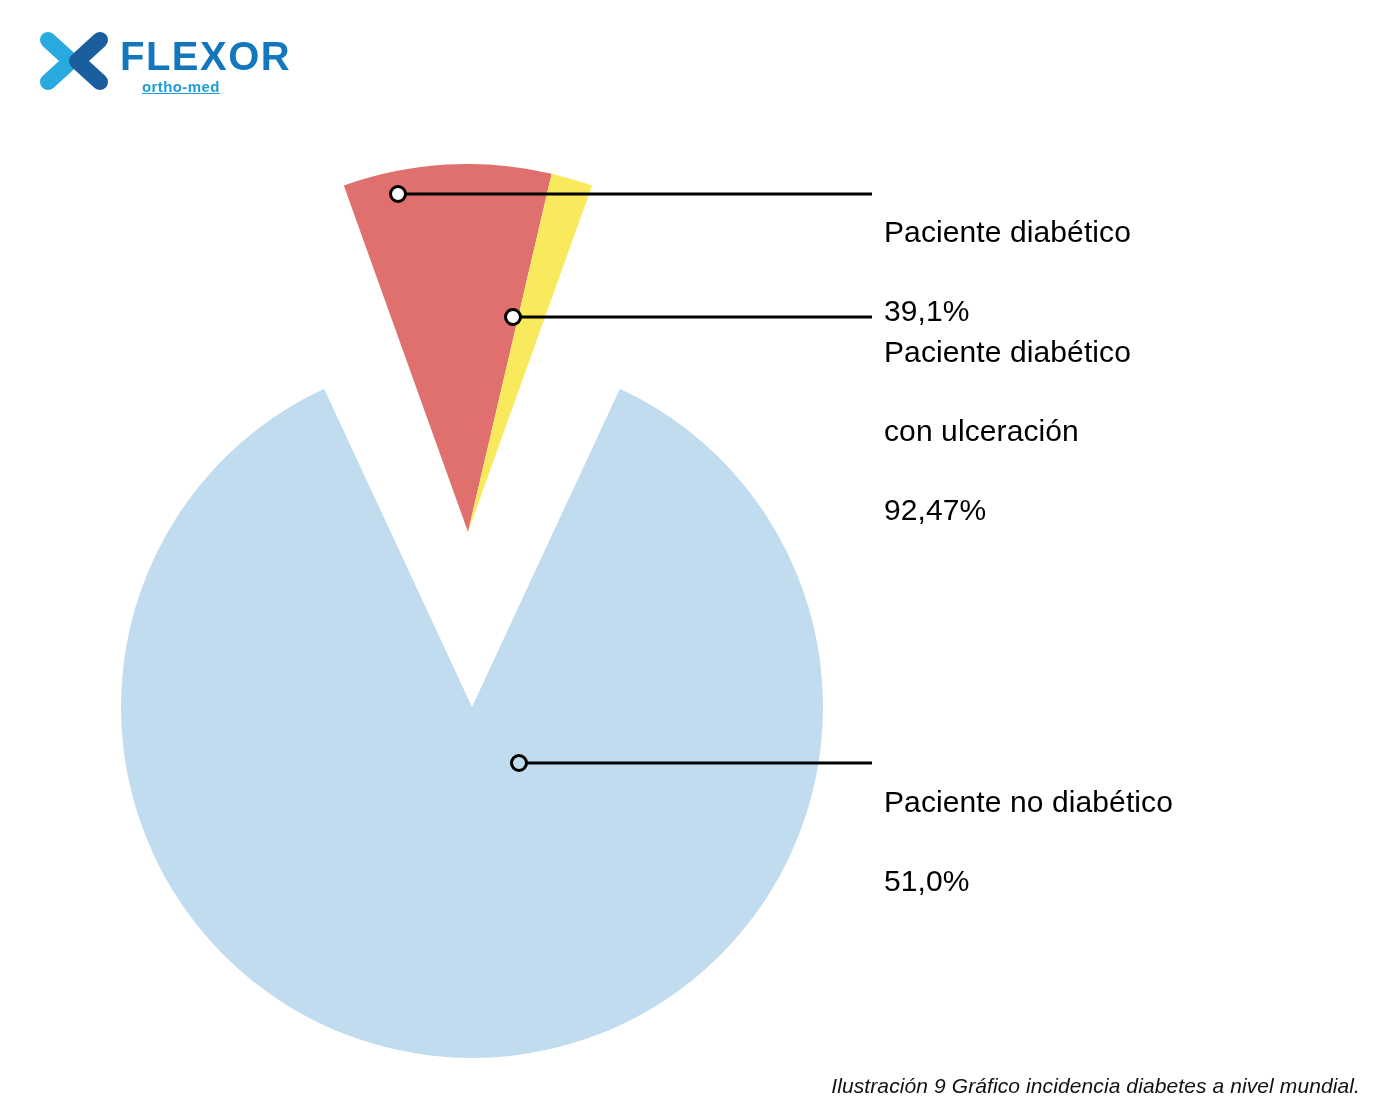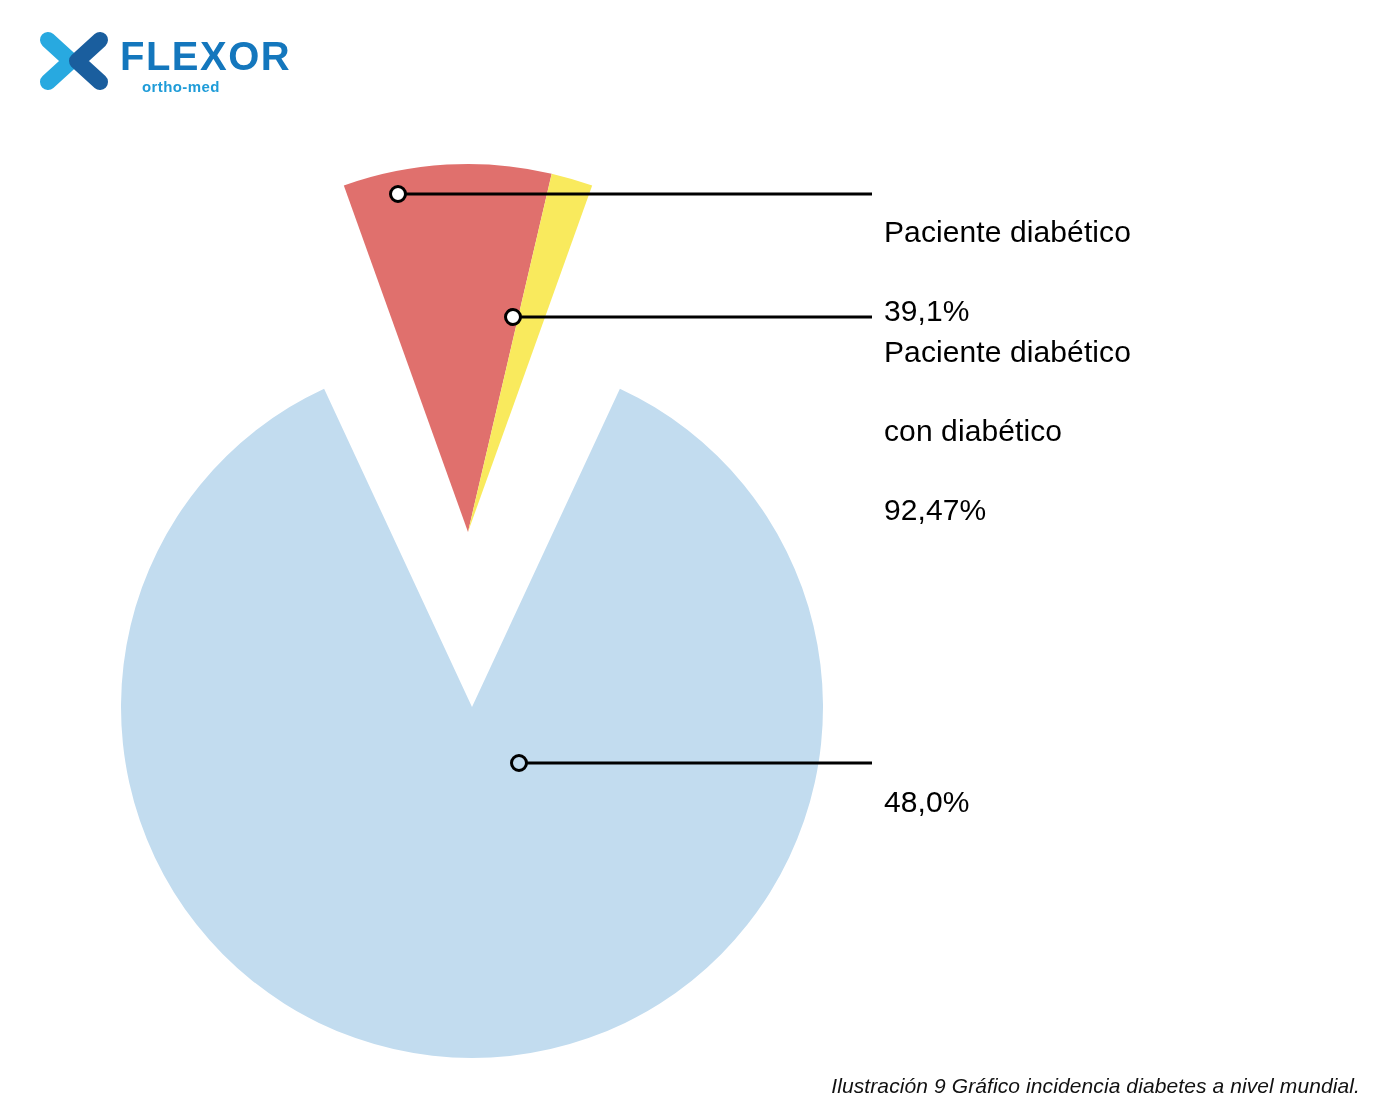"ortho-med" #logo .logo-sub { text-decoration: none -> underline }
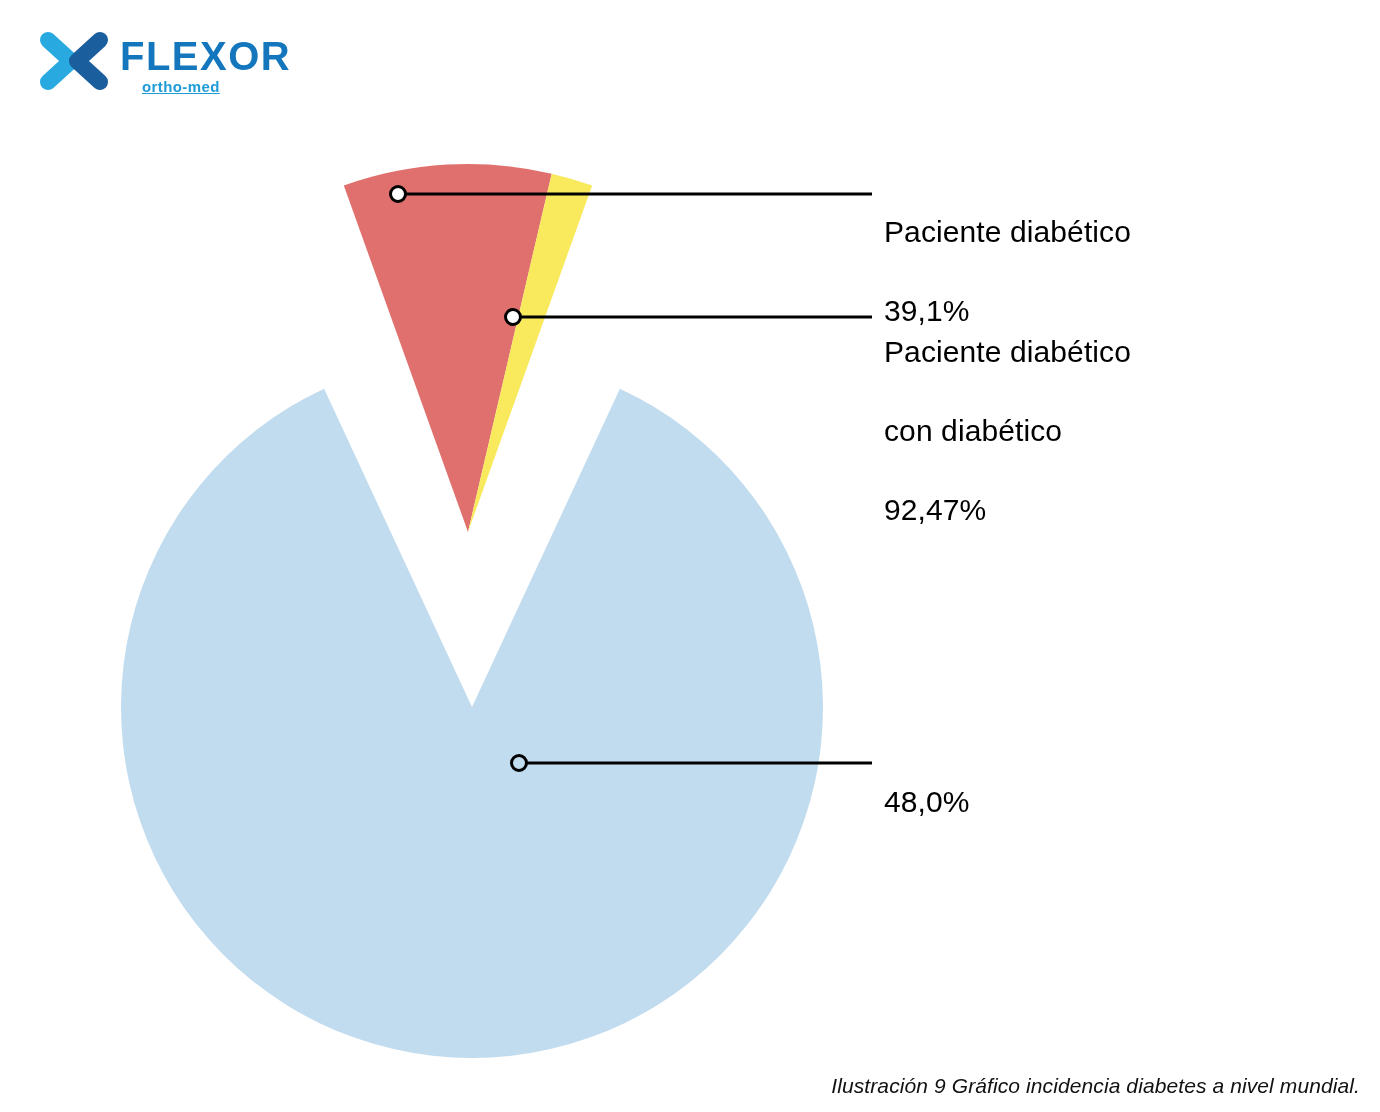"con diabético" span.lbl-name { text: diabético -> ulceración }
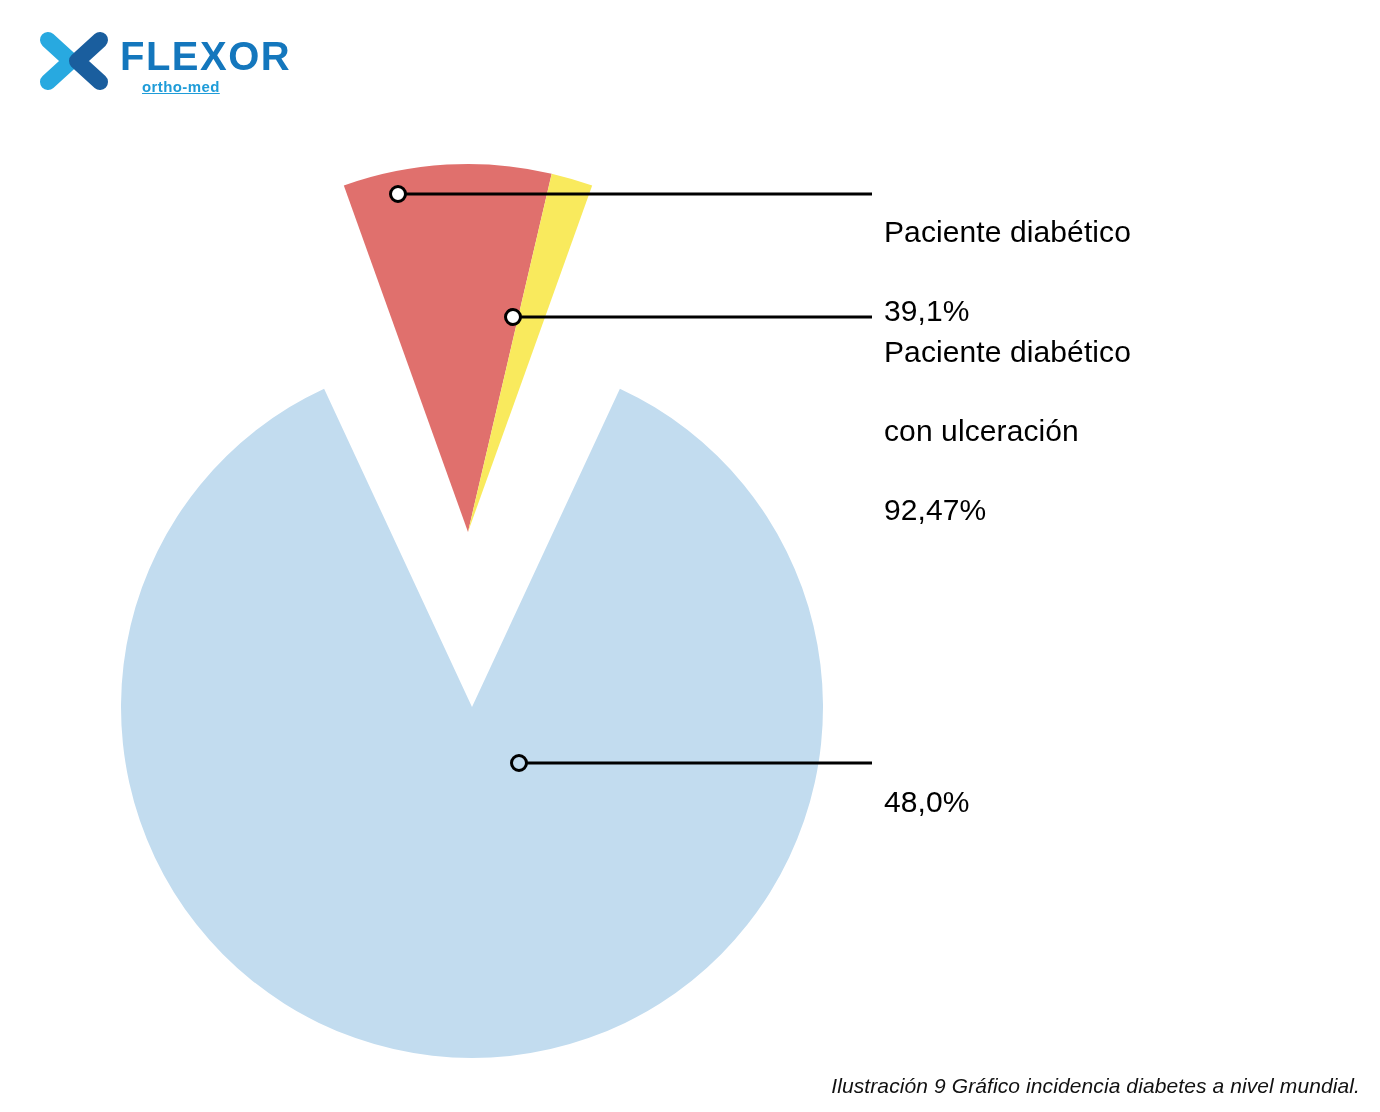"Paciente no diabético" span.lbl-name { html: none -> <span>Paciente no diabético</span> }
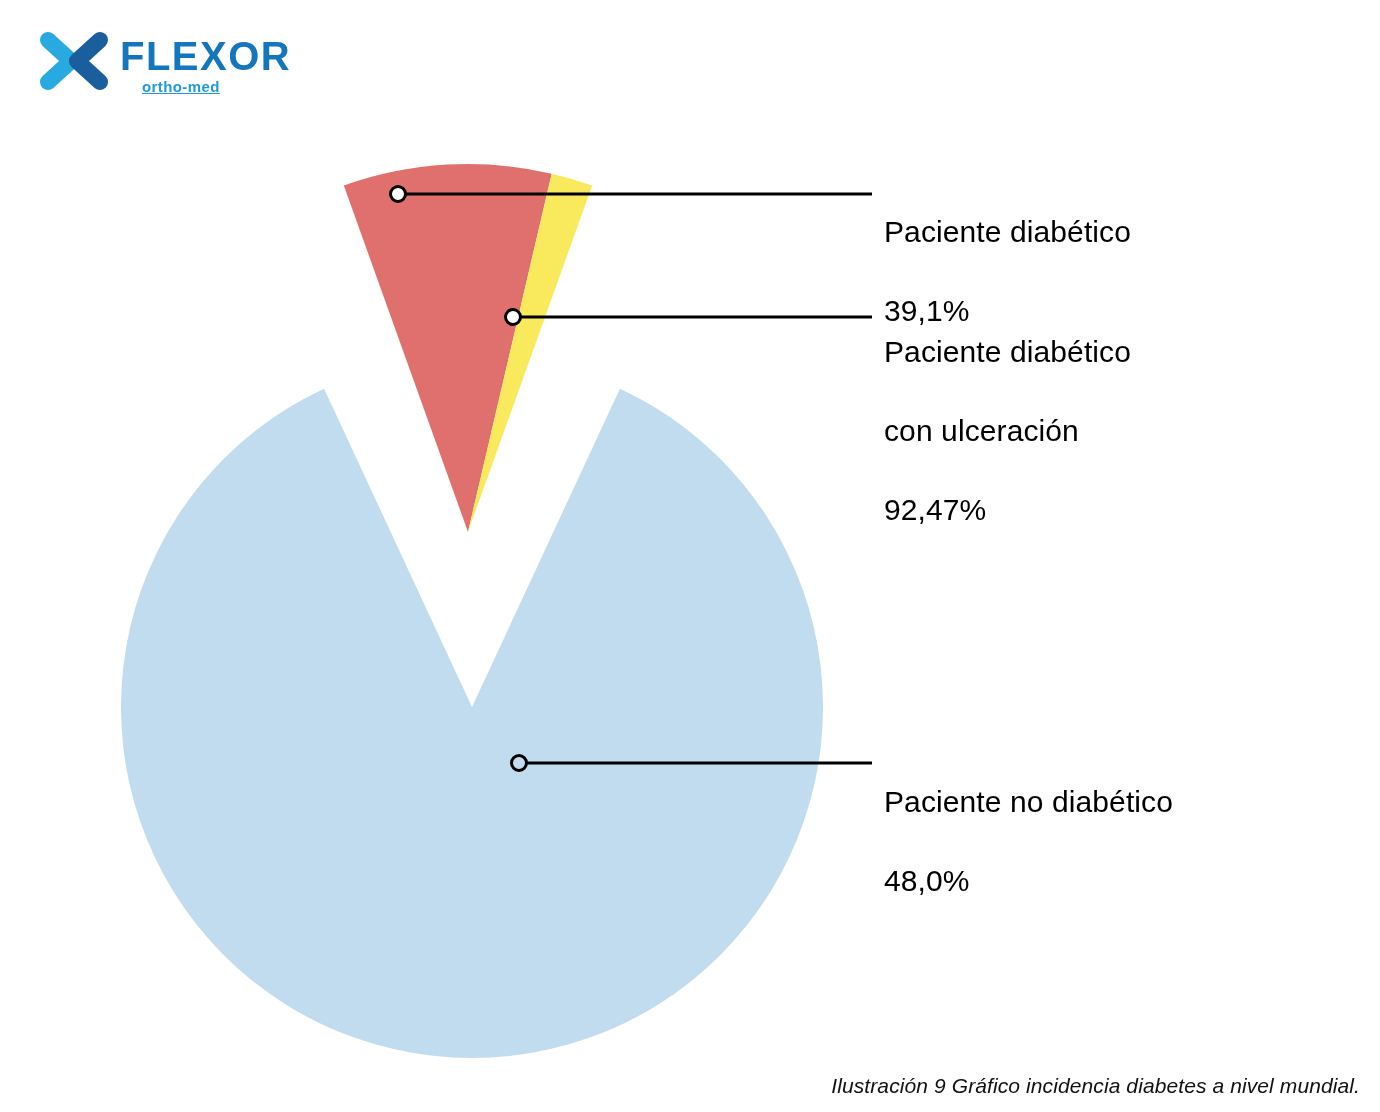"48,0%" span.lbl-value { text: 48,0% -> 51,0% }
